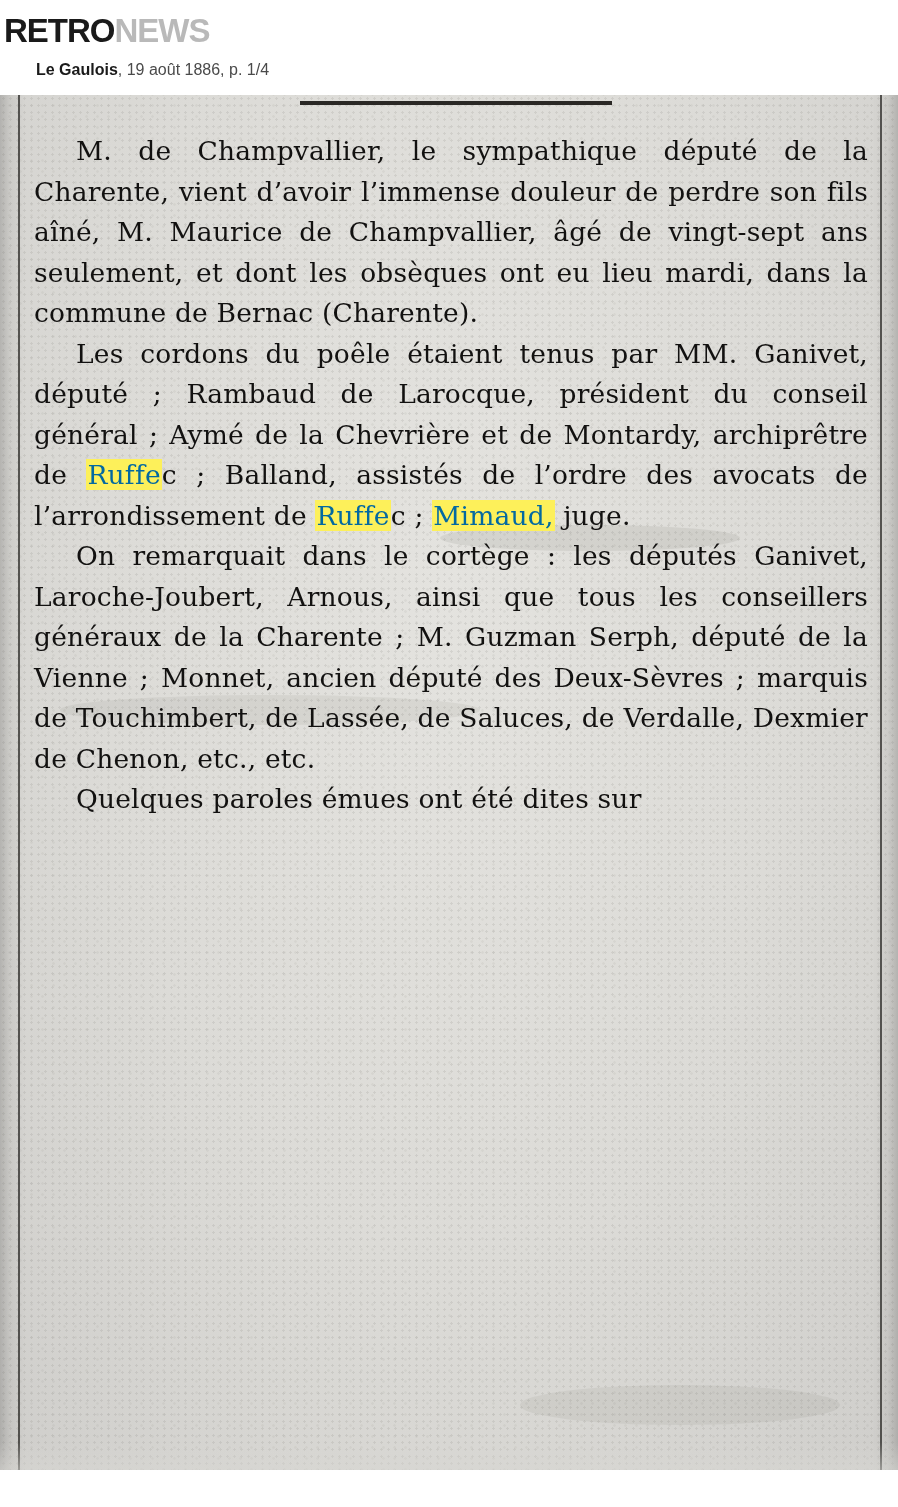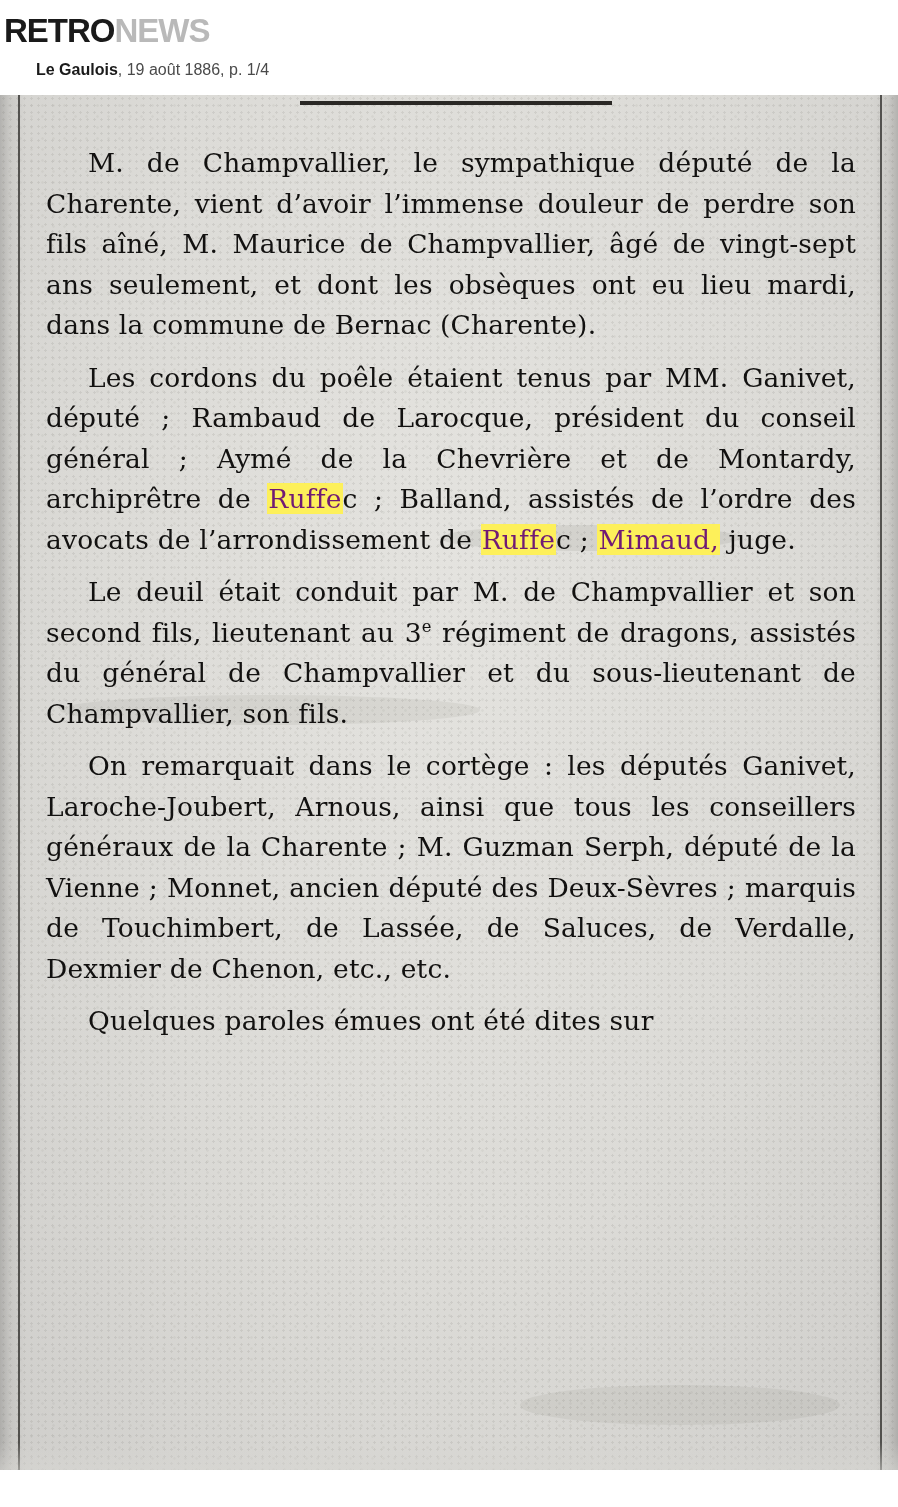"M. de Champvallier, le sympathique" .article p { margin: 12px -> 0 }
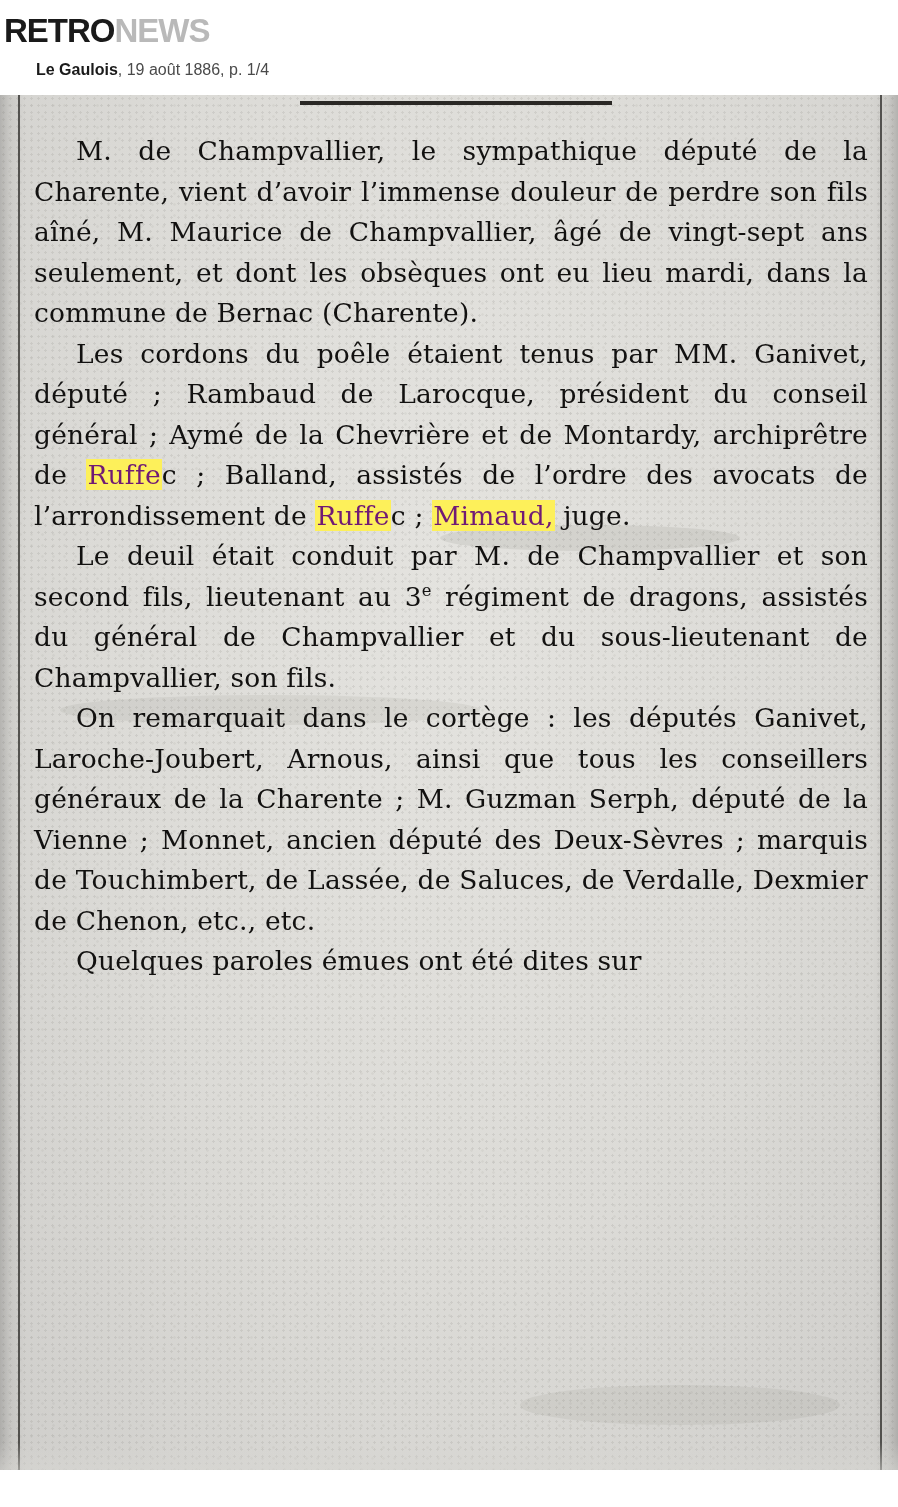"Ruffe" mark.hl { color: #701a75 -> #0369a1 }
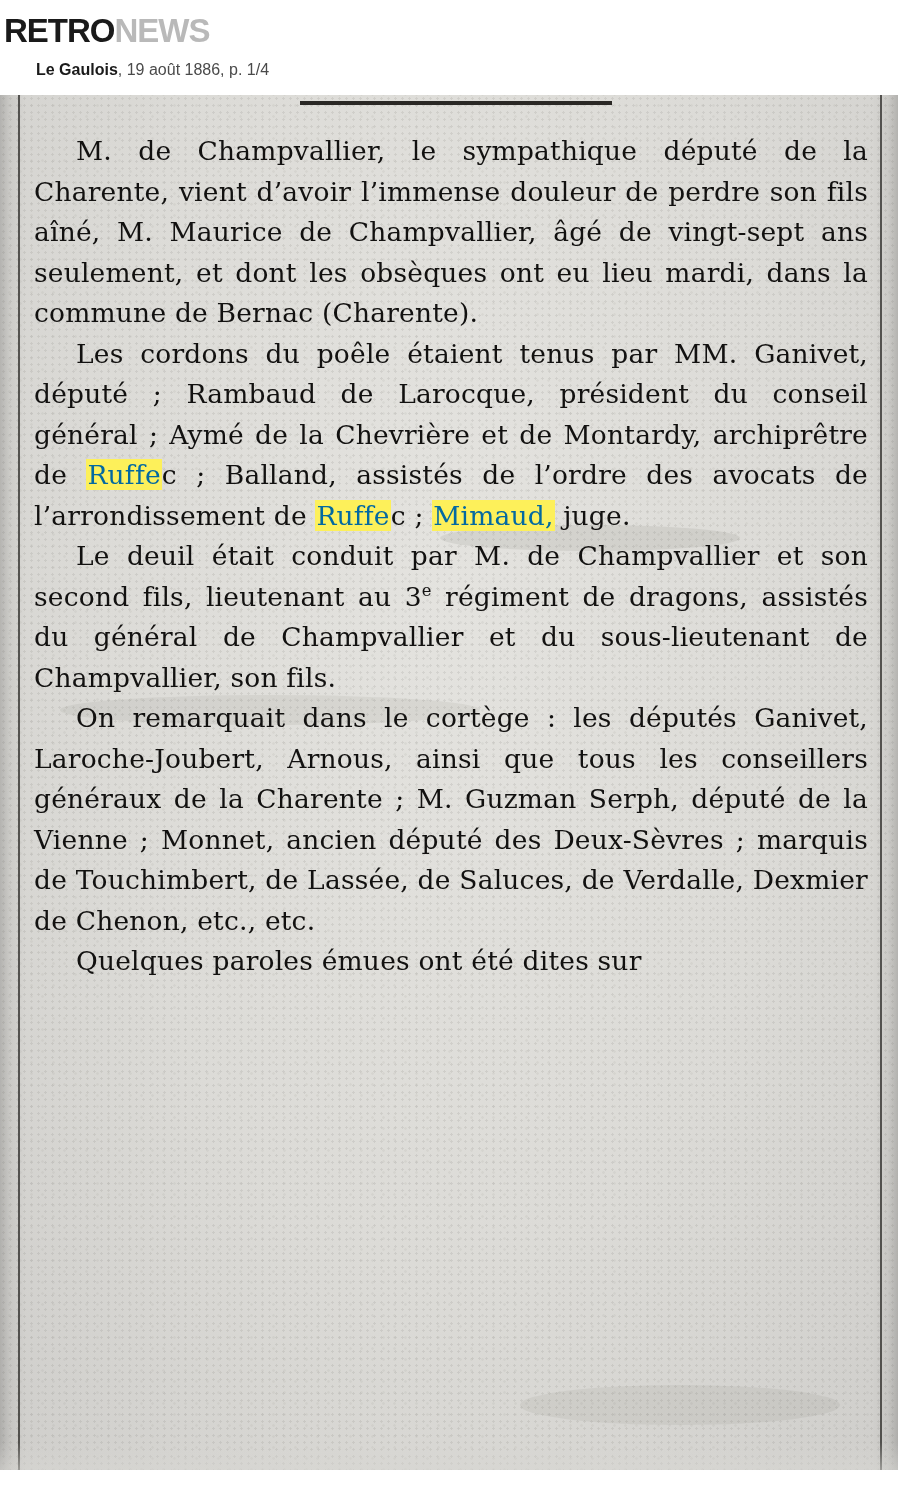"Le deuil était conduit par" p { html: <p>Le deuil était conduit par M. de Champvallier et son second fils, lieutenant au 3<sup>e</sup> régiment de dragons, assistés du général de Champvallier et du sous-lieutenant de Champvallier, son fils.</p> -> none }
